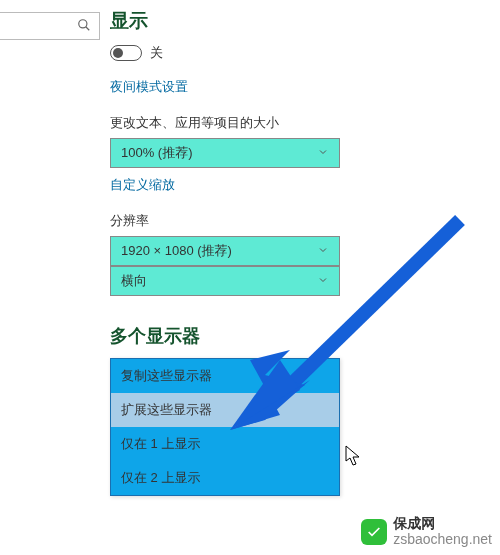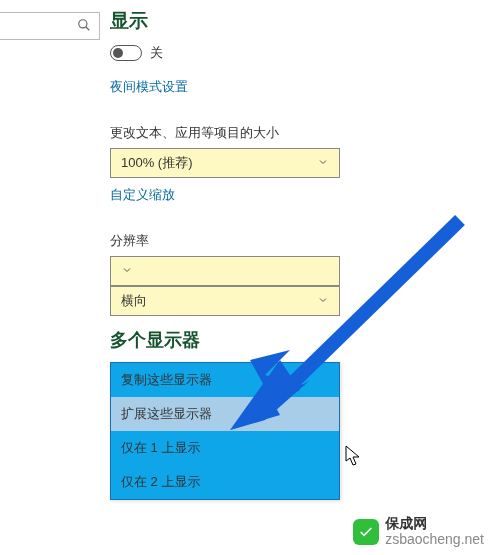"更改文本、应用等项目的大小" .field-label { margin-top: 10px -> none }
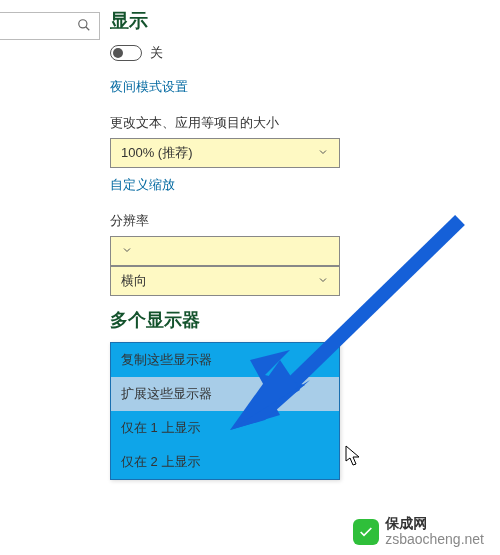"100% (推荐)" .dropdown { background: #fef9c3 -> #5eead4 }
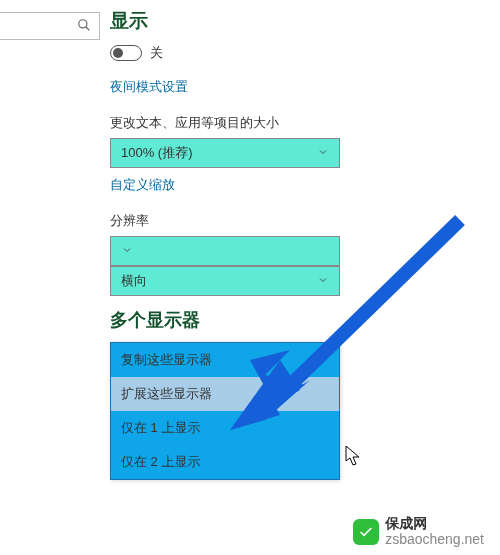"1920 × 1080 (推荐)" span { html: none -> <span>1920 × 1080 (推荐)</span> }
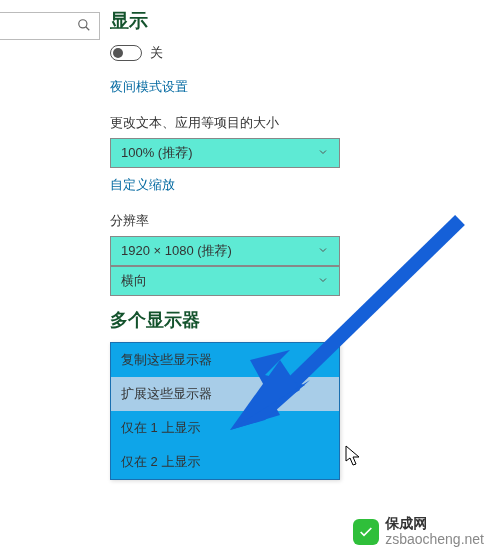"多个显示器" div.section-heading { margin-top: 12px -> 28px }
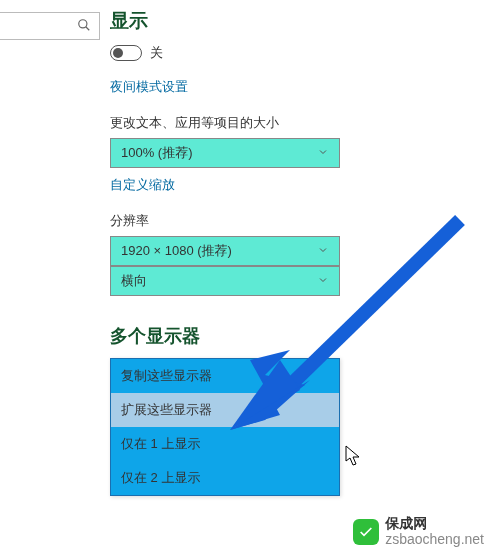"保成网" .watermark { right: 16px -> 8px }
